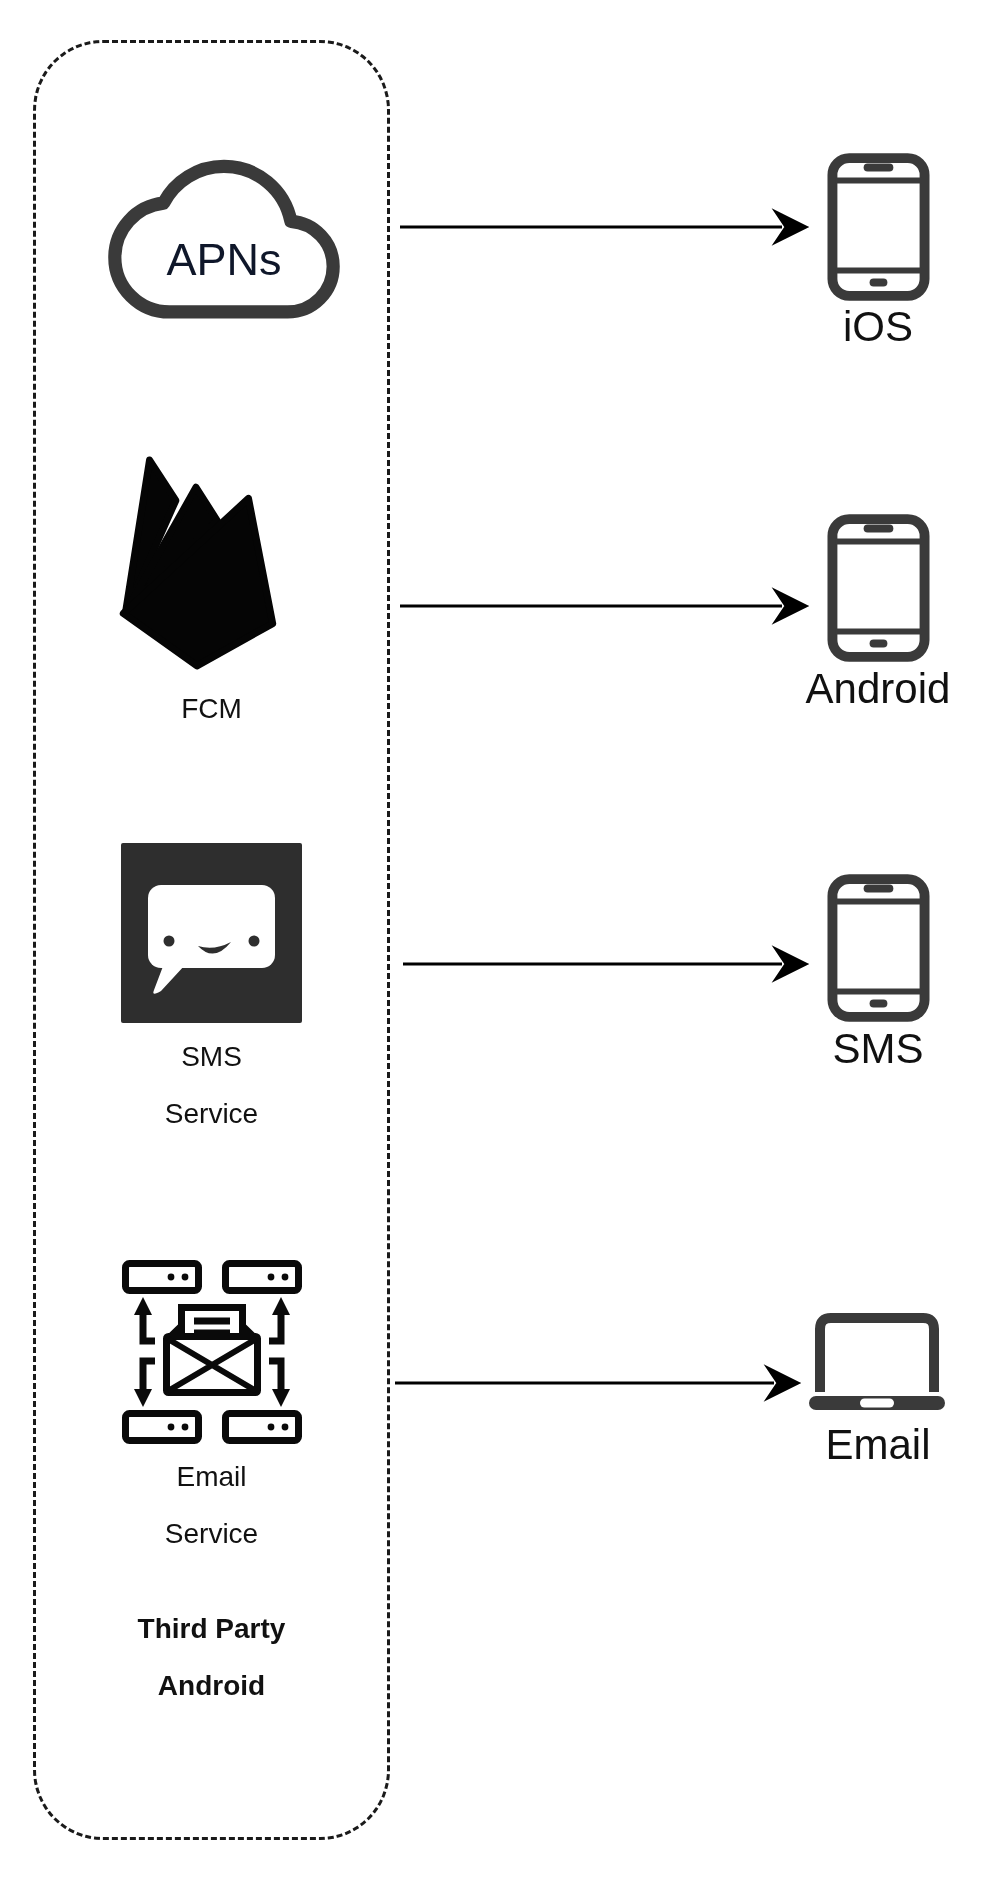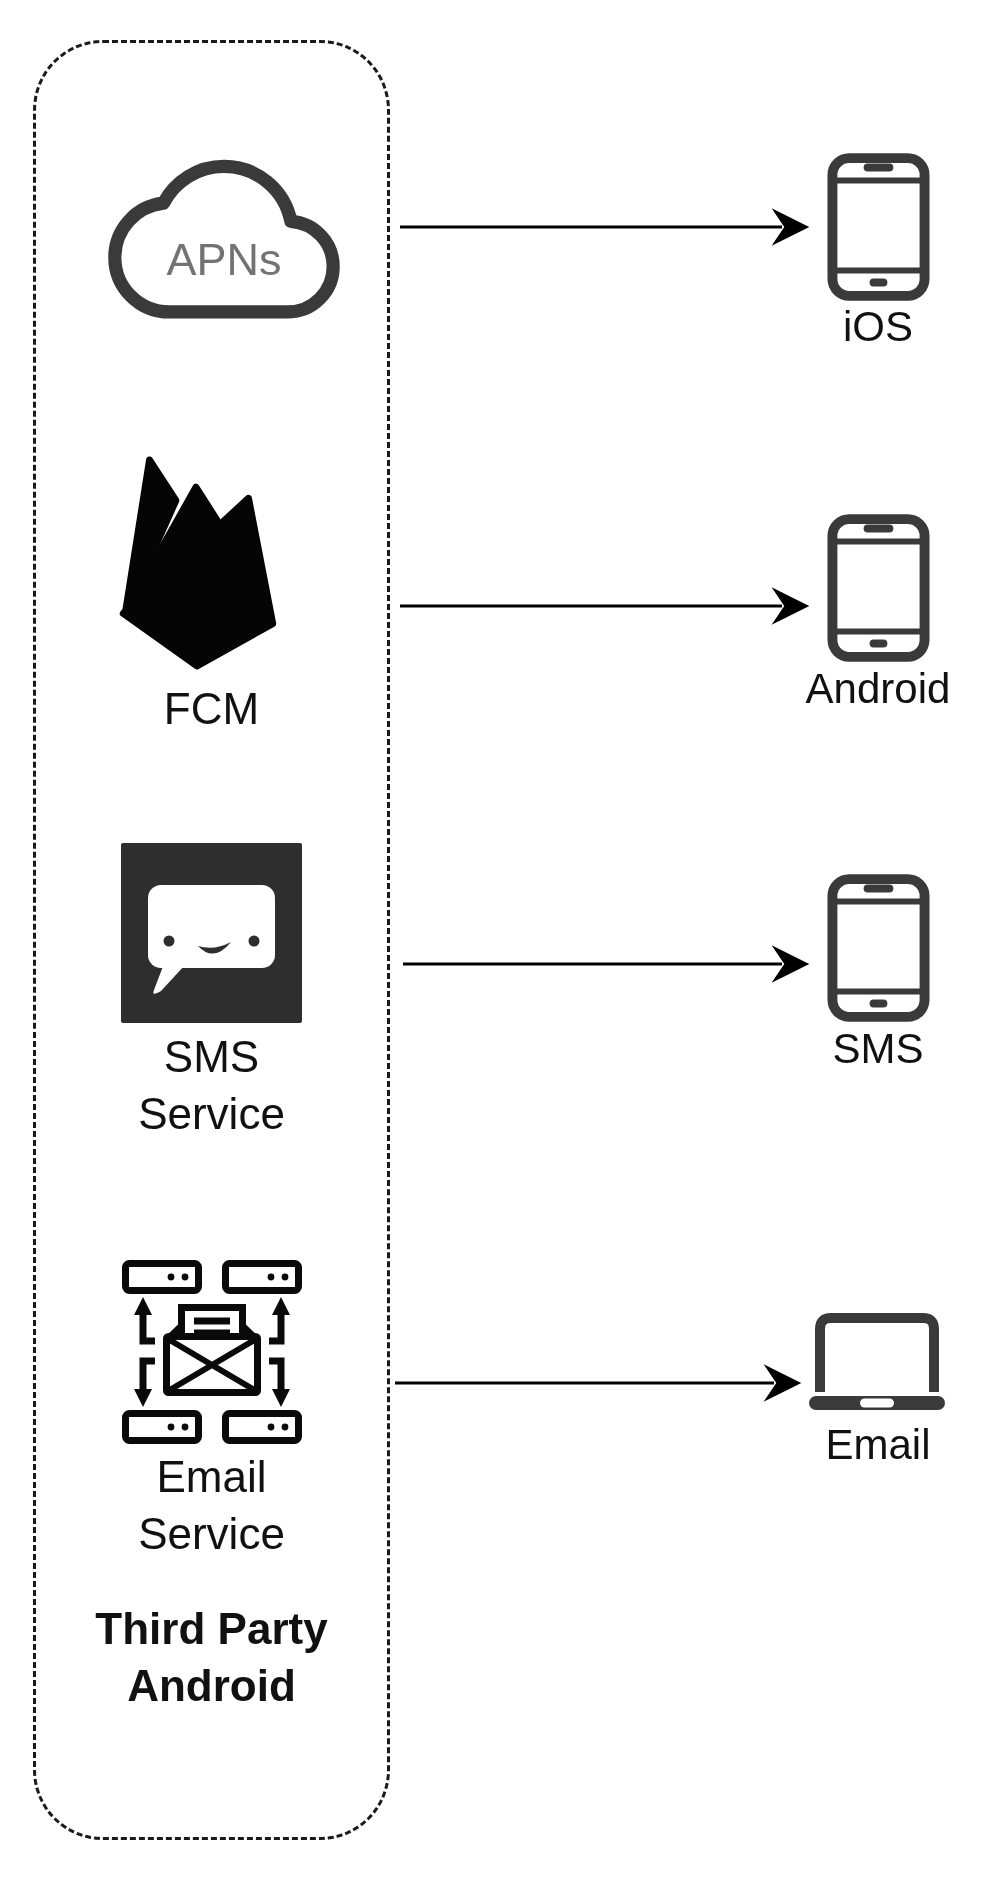"APNs" .cloud-label { color: #737373 -> #0f172a }
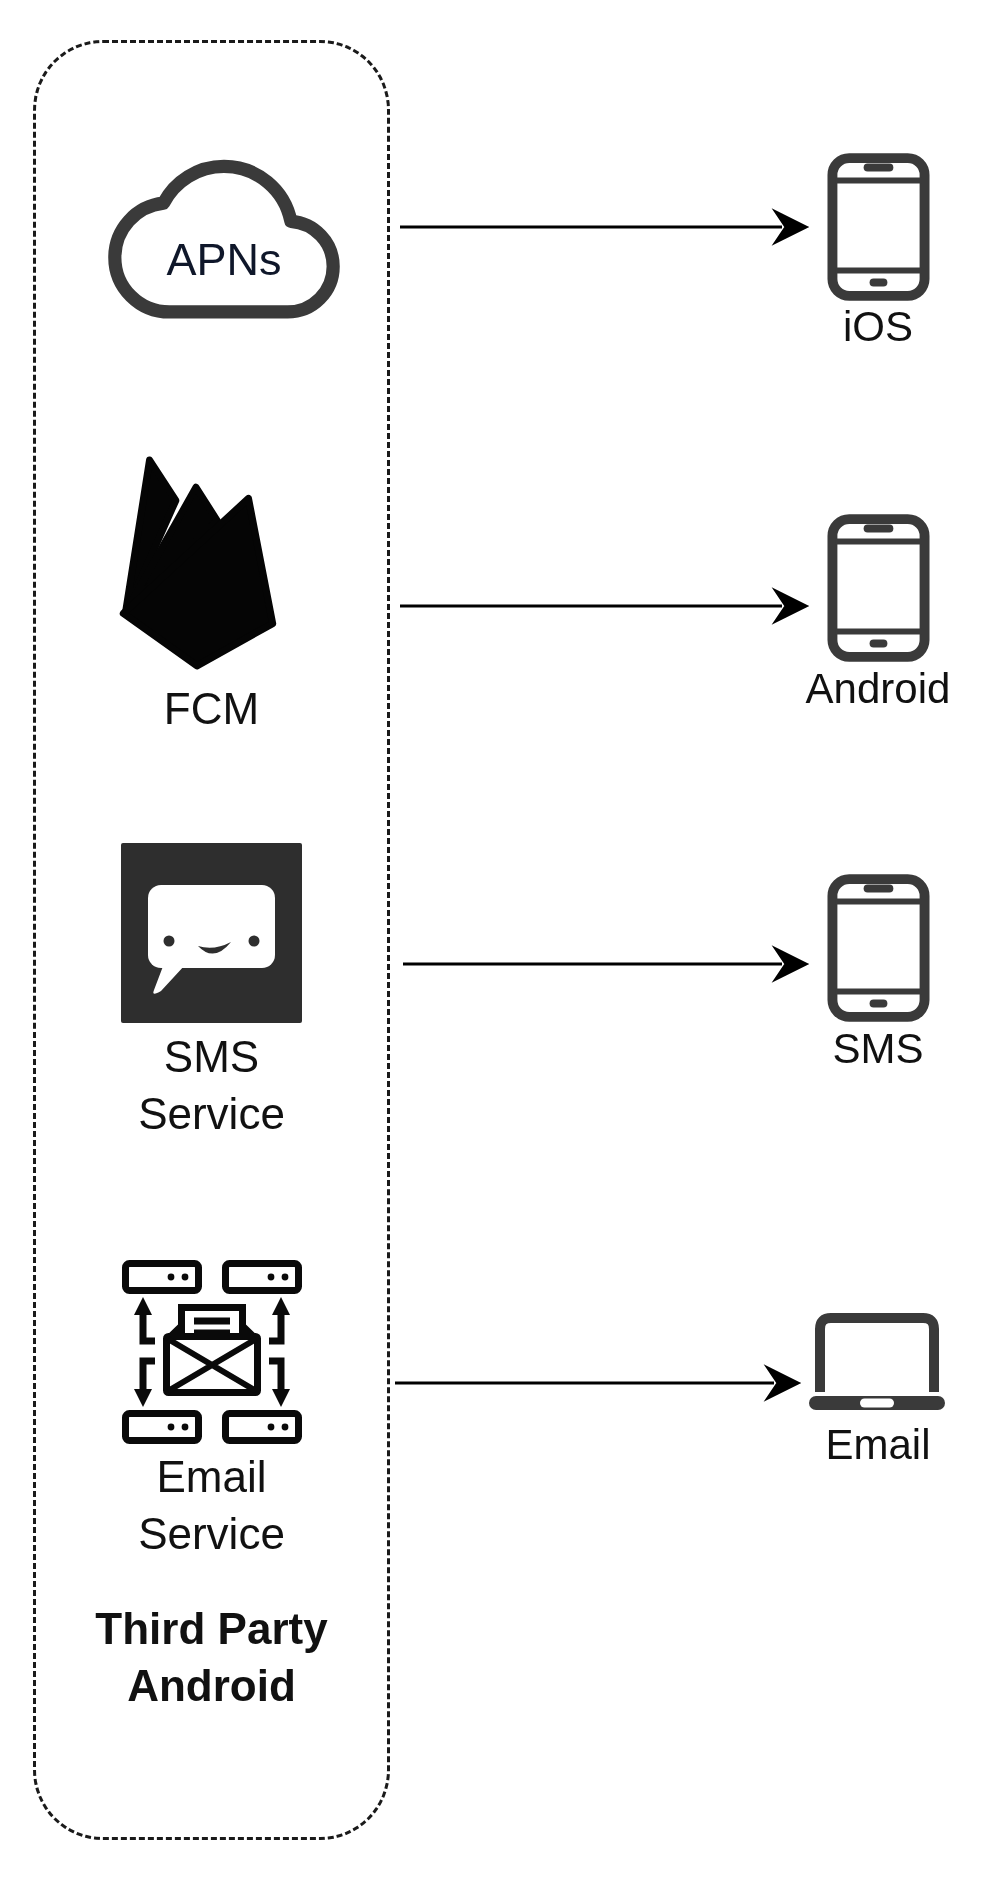"FCM" .svc-label { font-size: 44px -> 28px }
